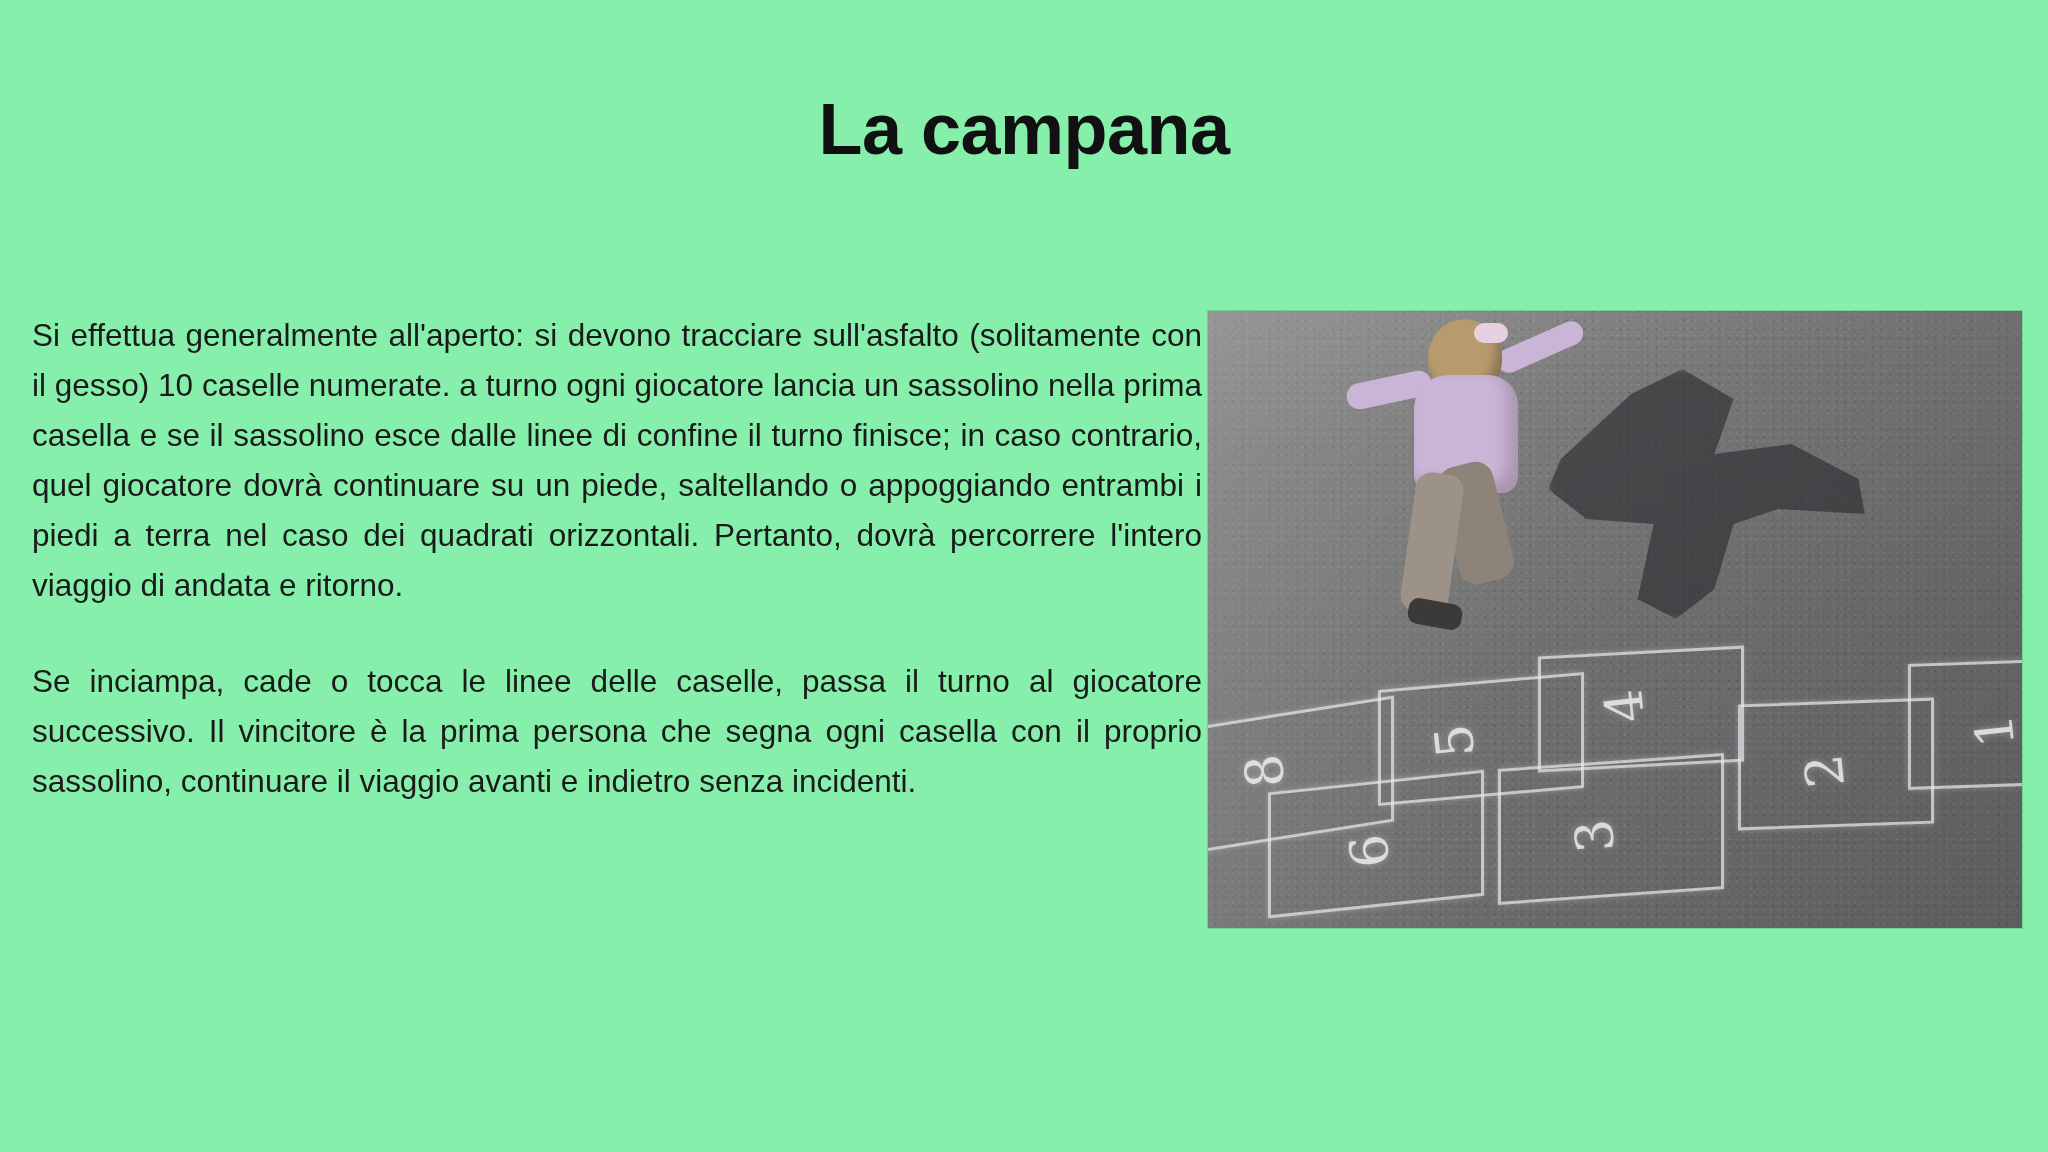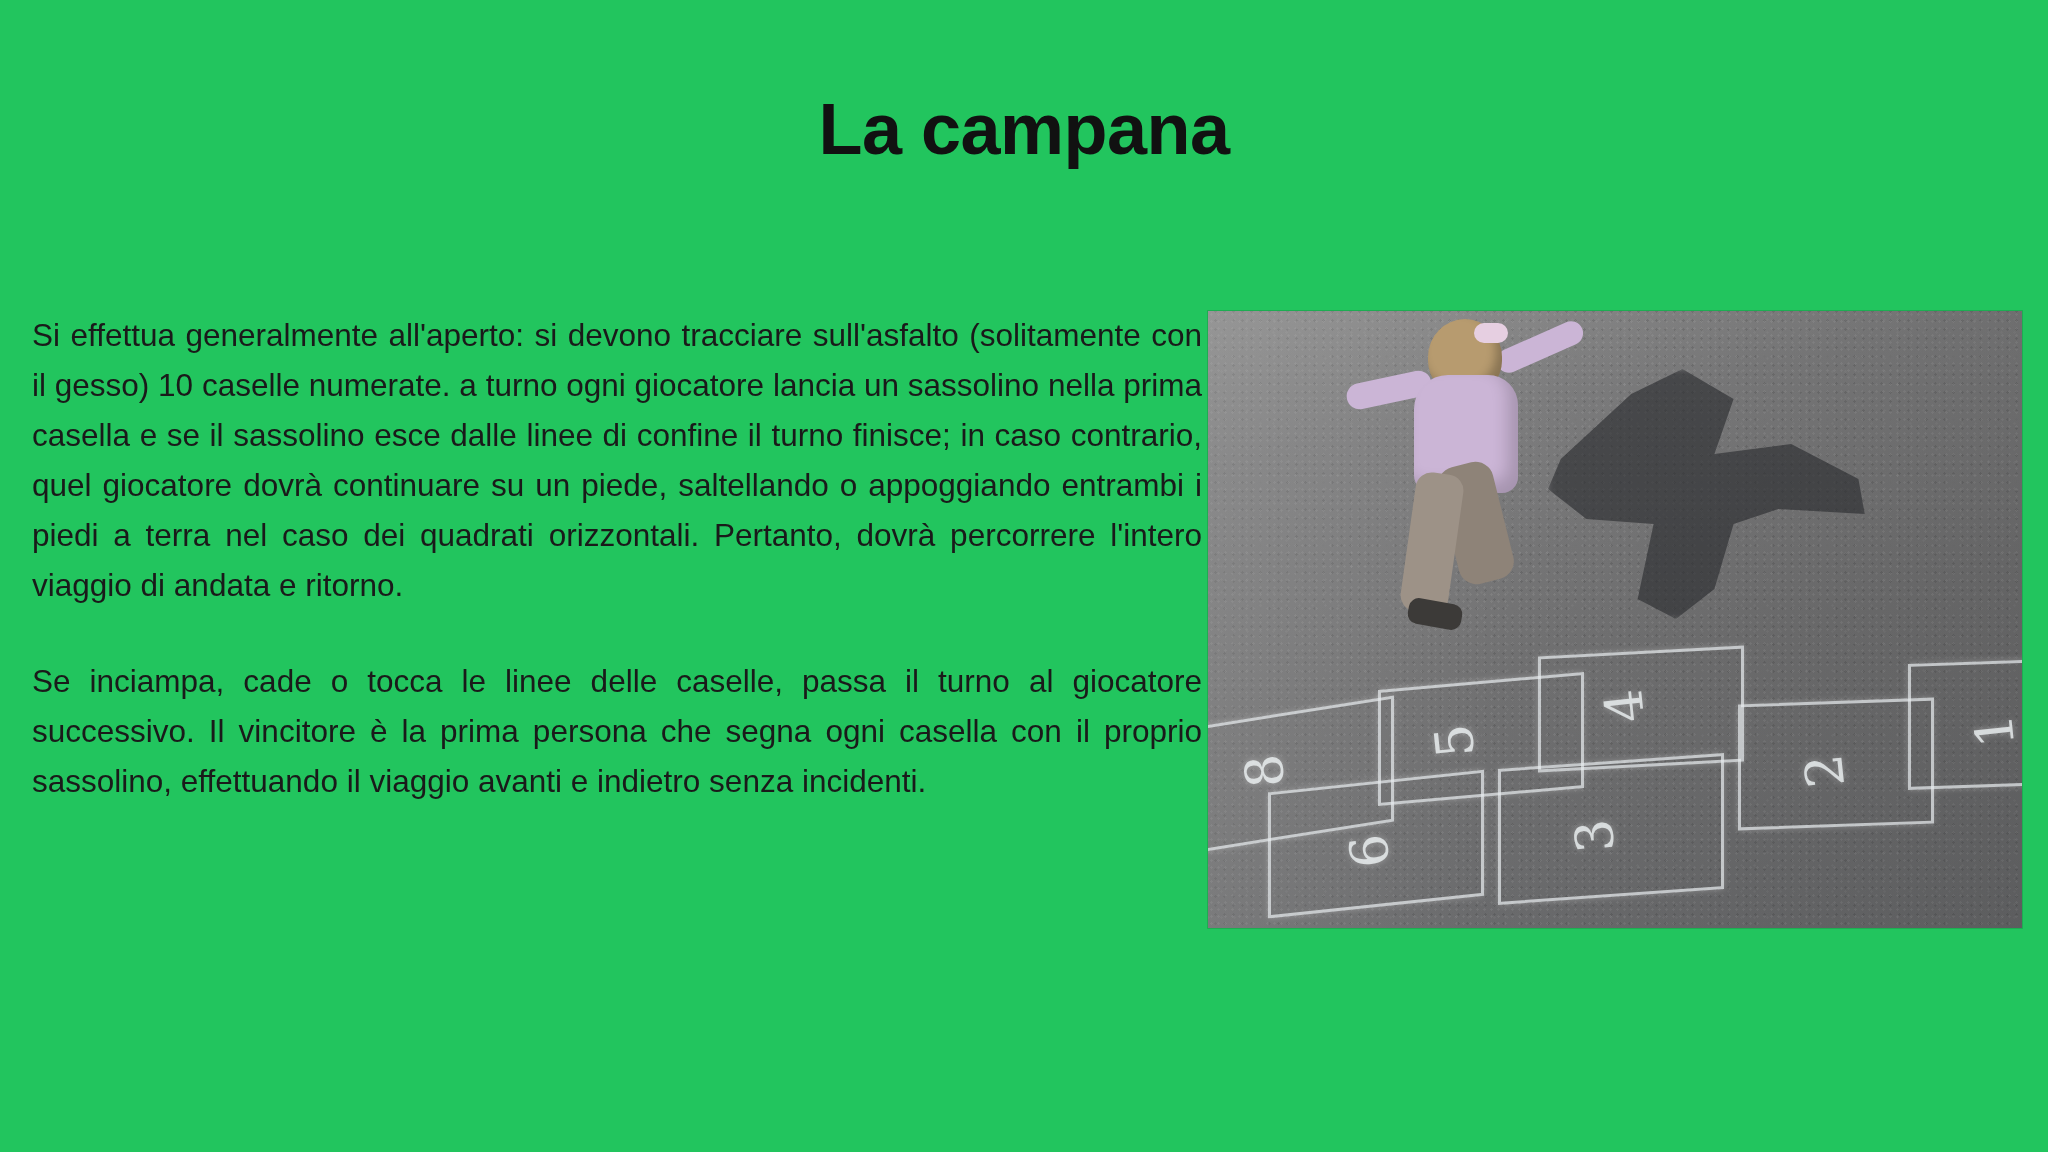"La campana" .slide { background: #22c55e -> #86efac }
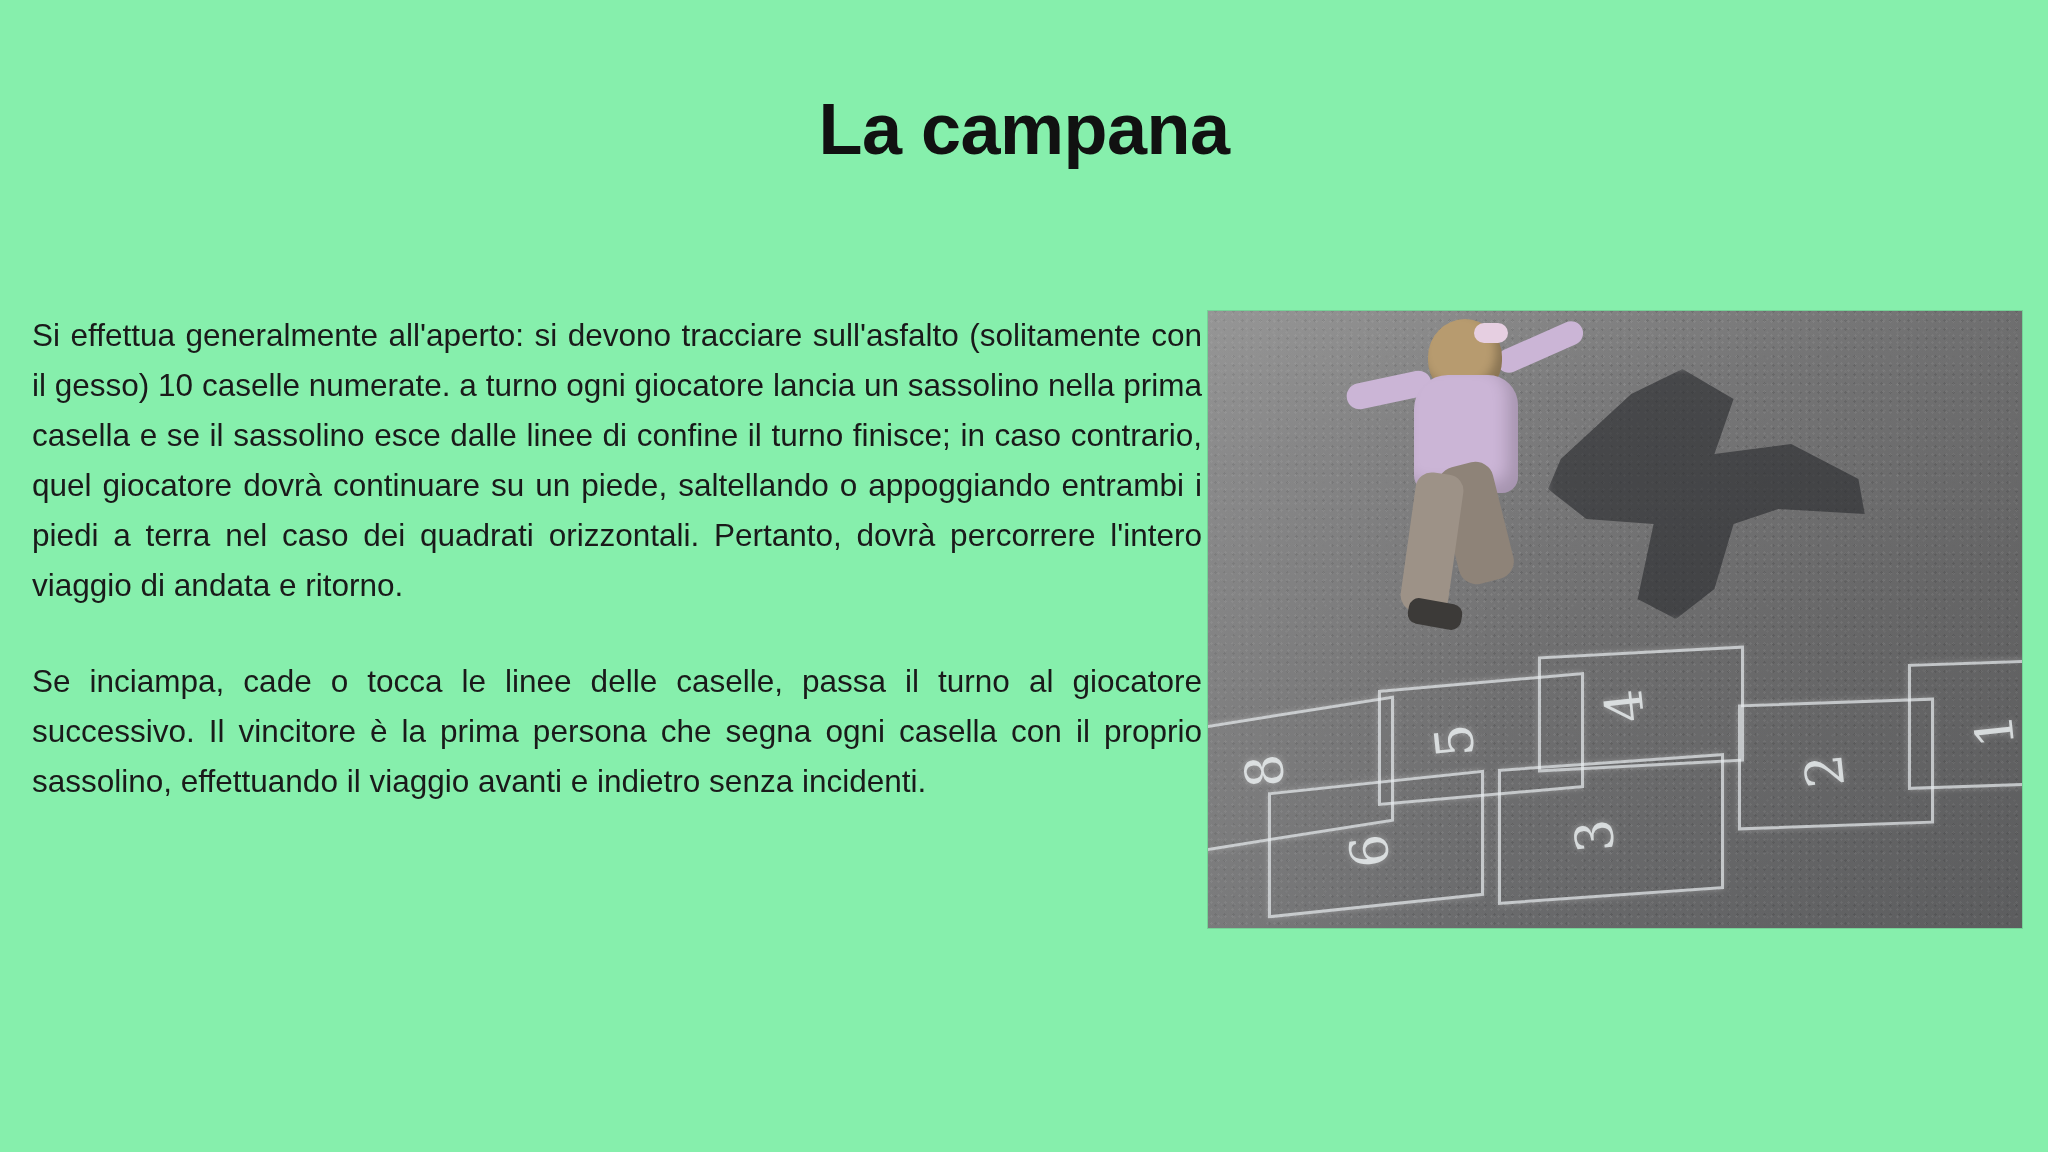"Se inciampa, cade o tocca" p { text: effettuando -> continuare }
